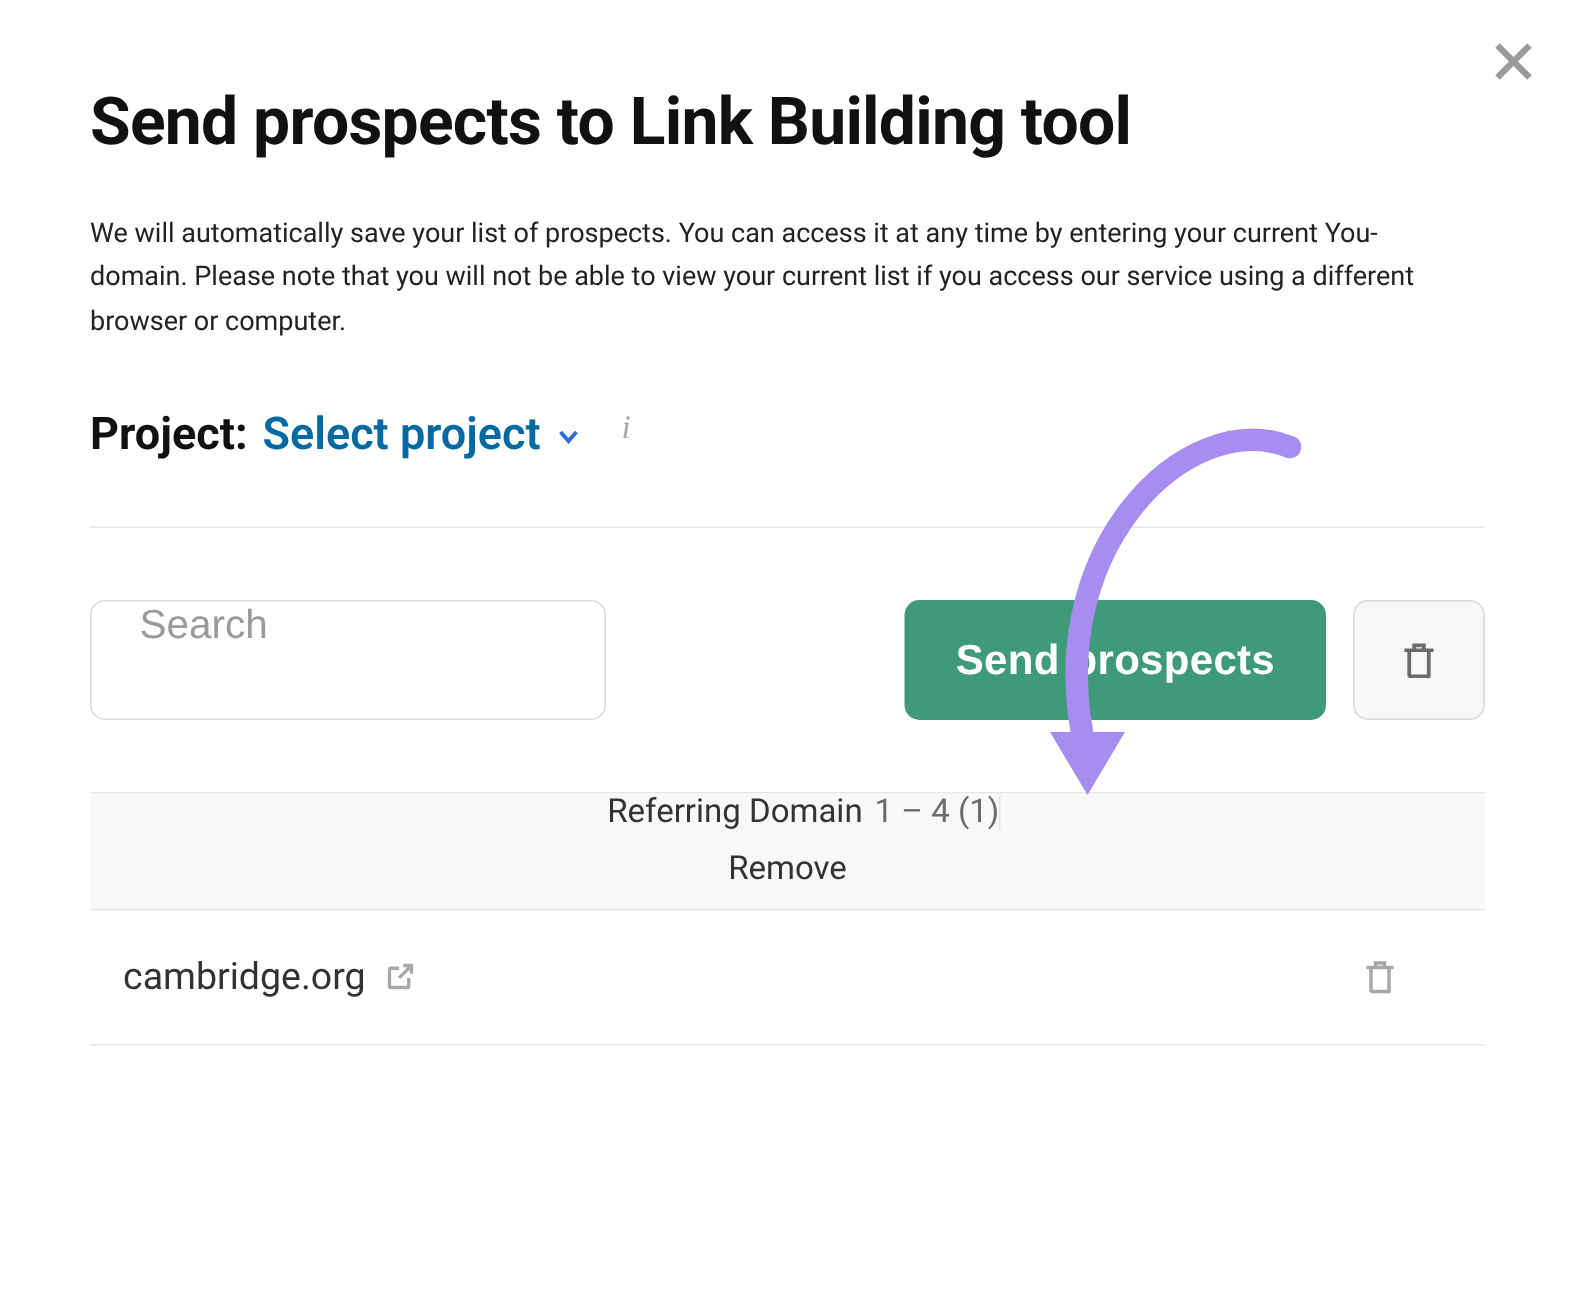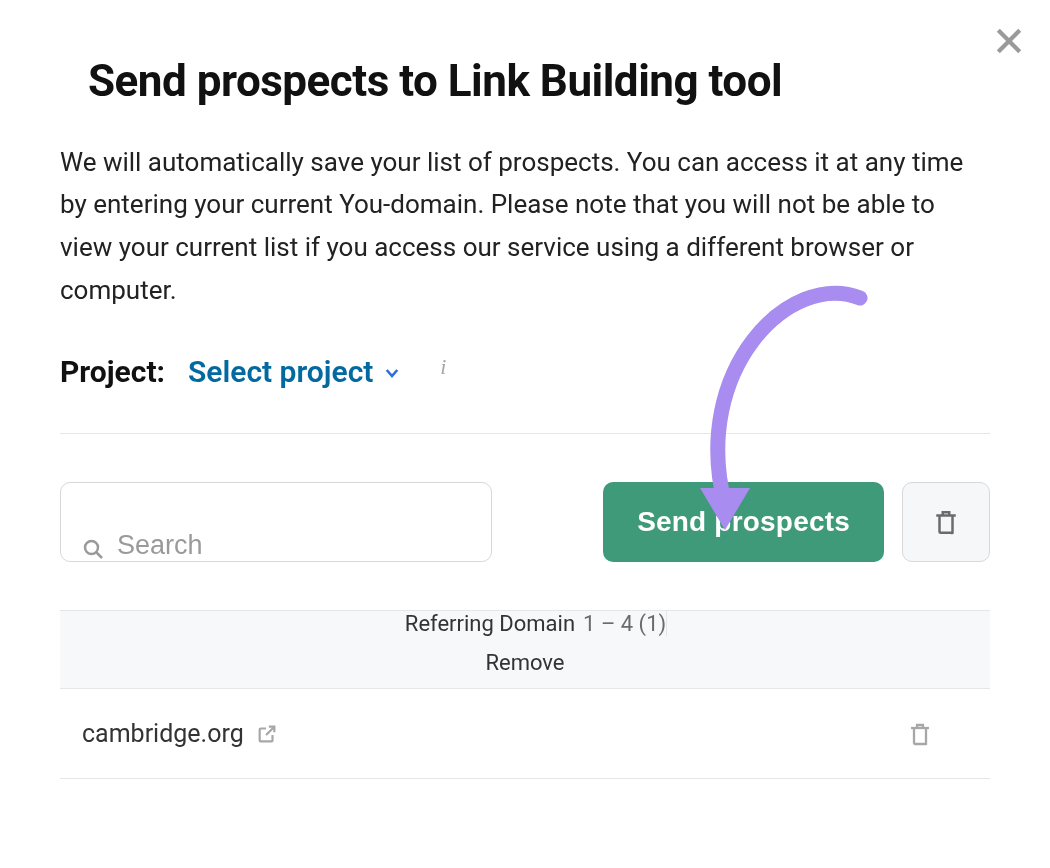"Send prospects to Link Building" h1.title { margin-left: 28px -> none }
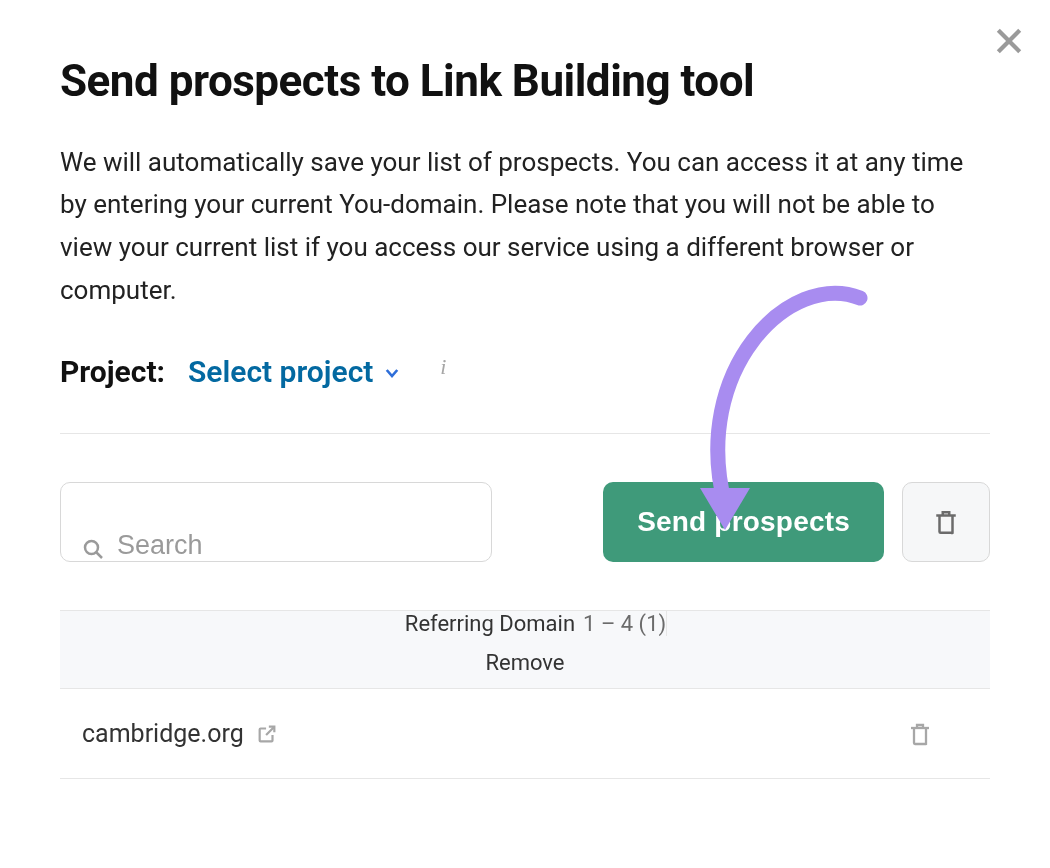"We will automatically save your" p.description { font-size: 26px -> 18px }
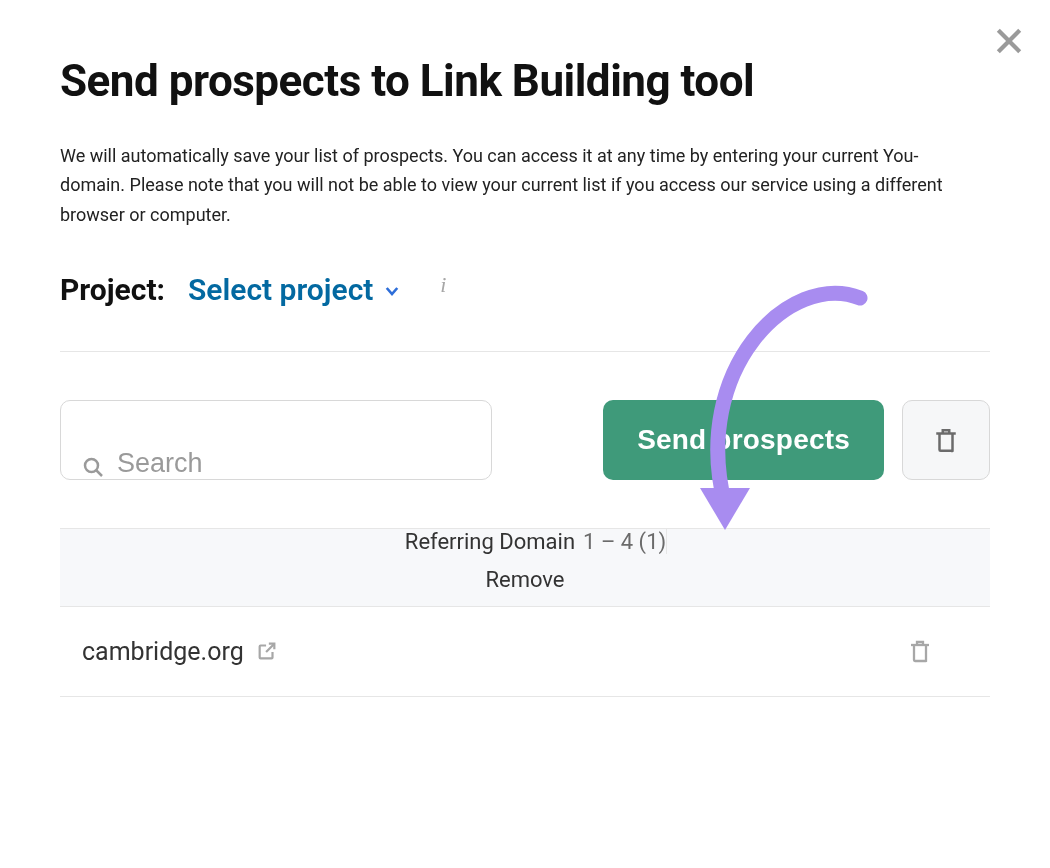"Project:" .project-row { gap: 23px -> 10px }
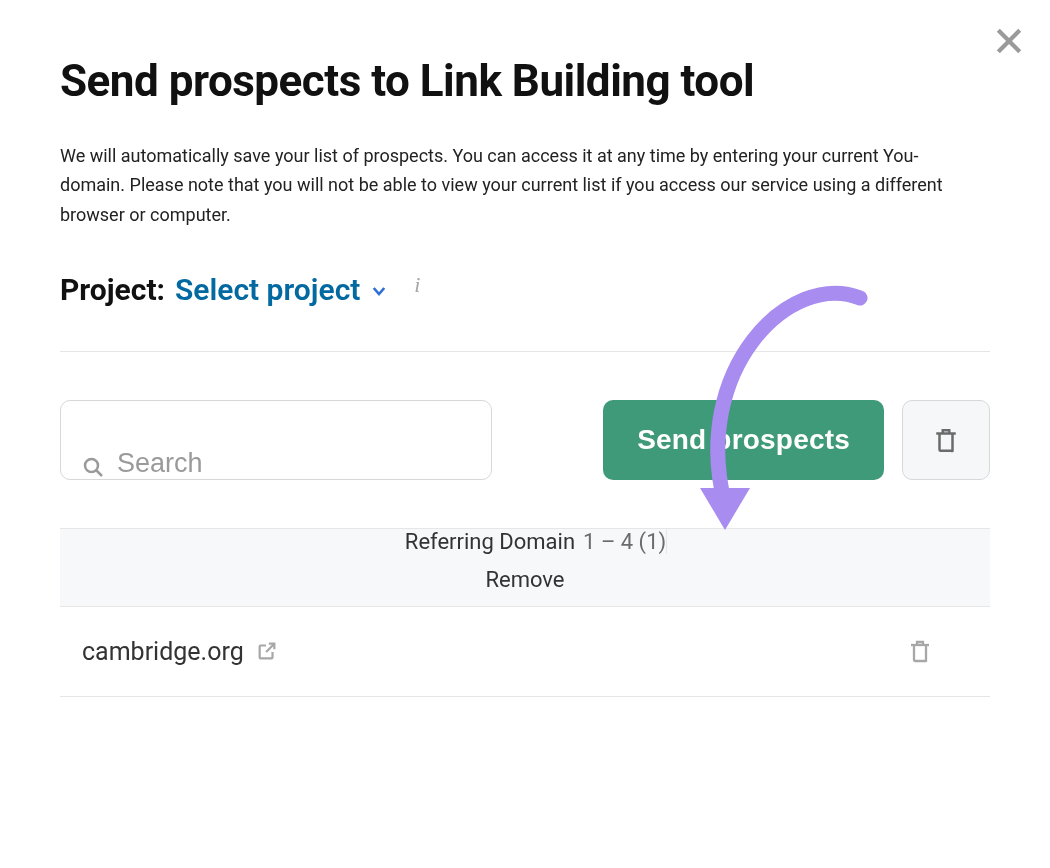"Search" .search-wrap { align-items: flex-end -> flex-start; width: 432px -> 344px }
